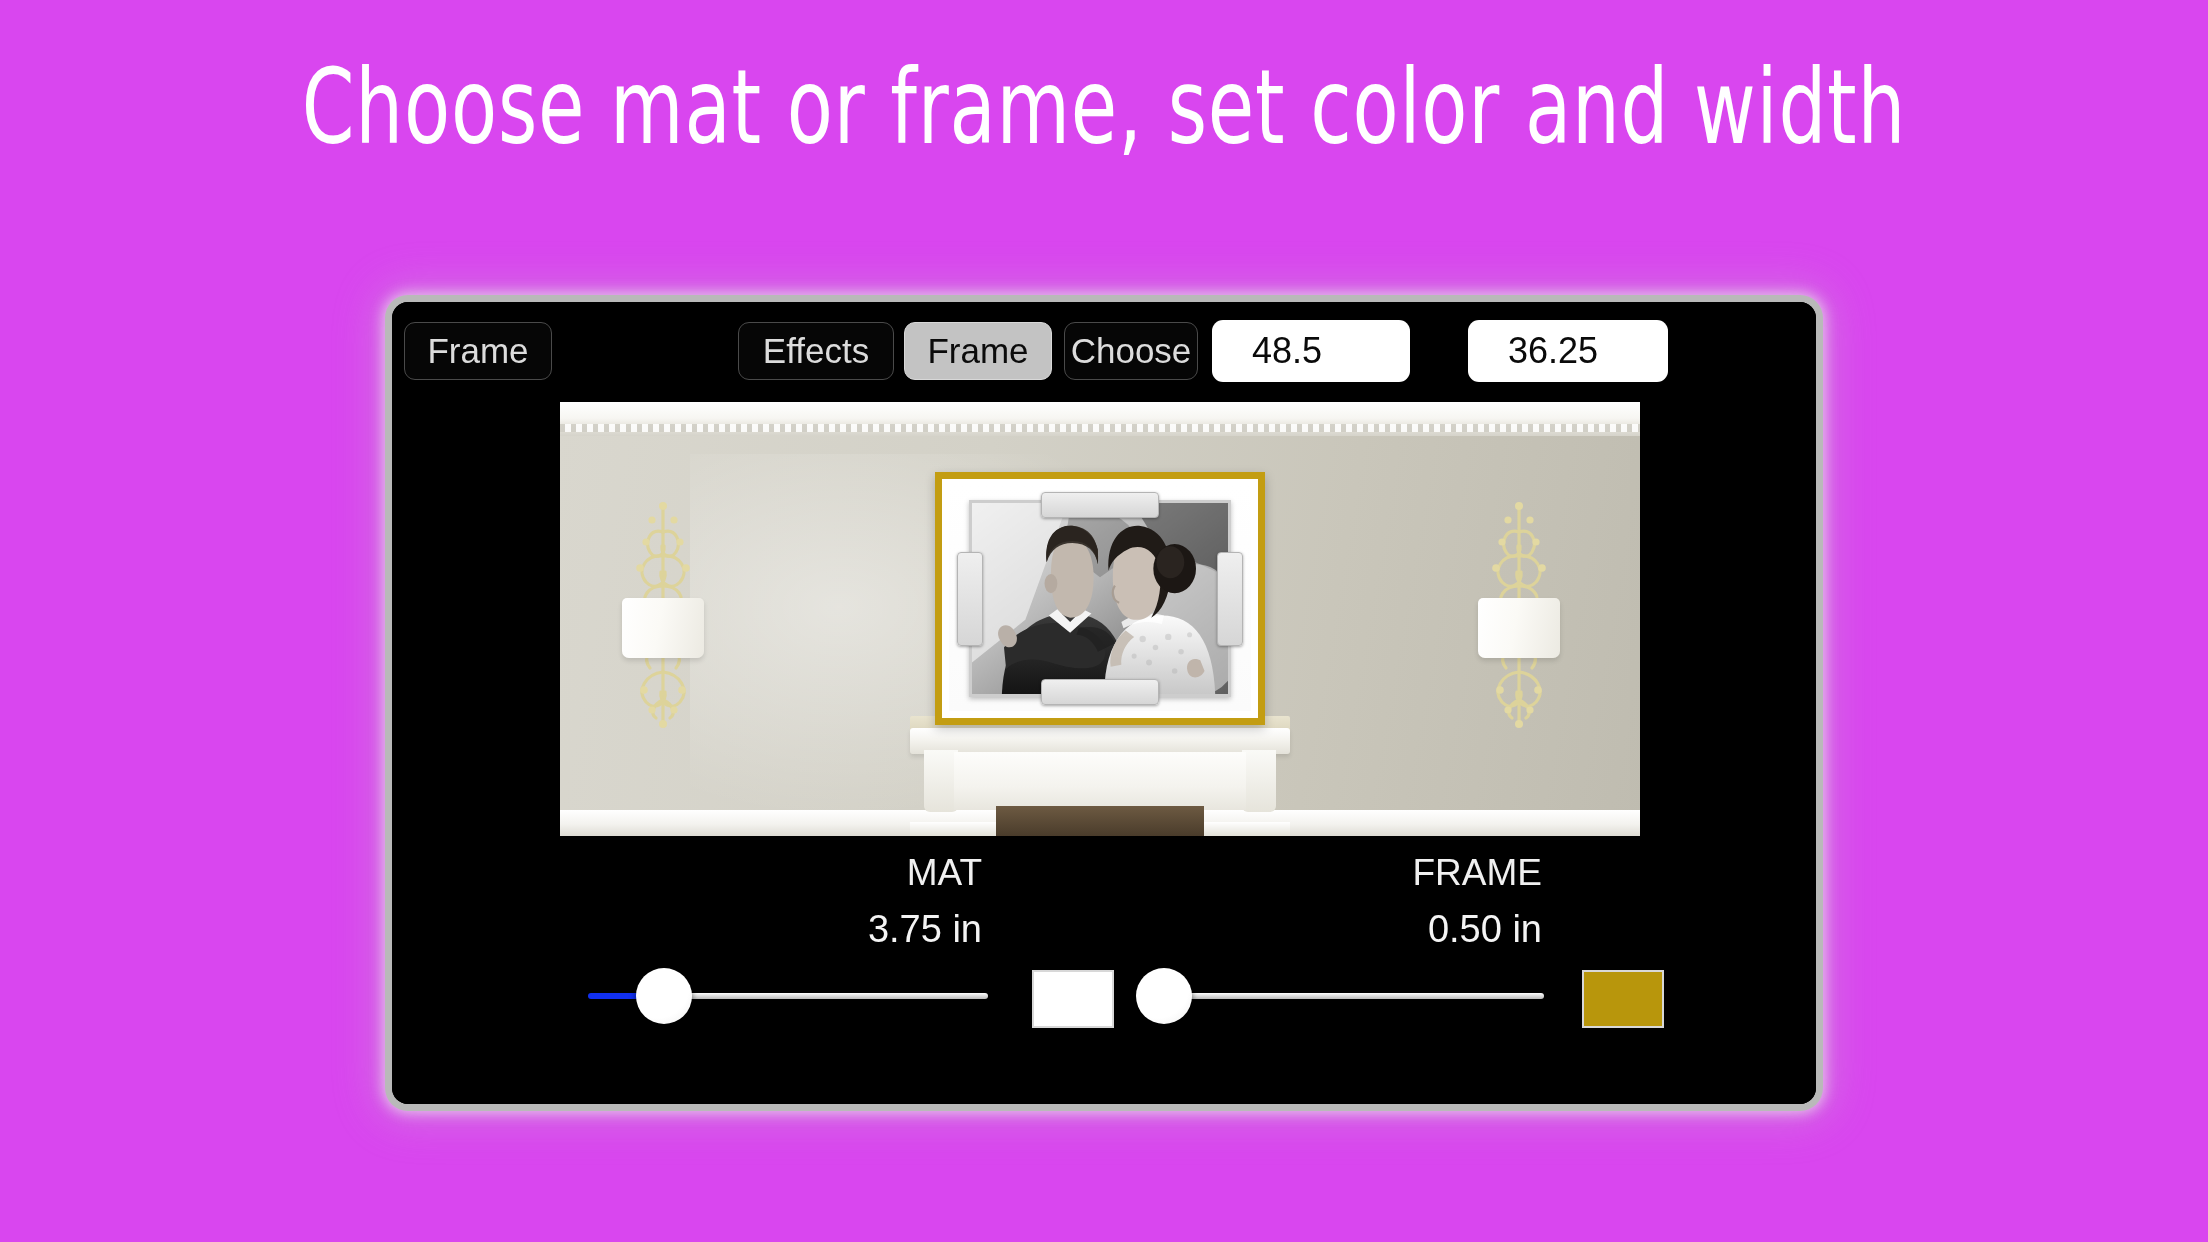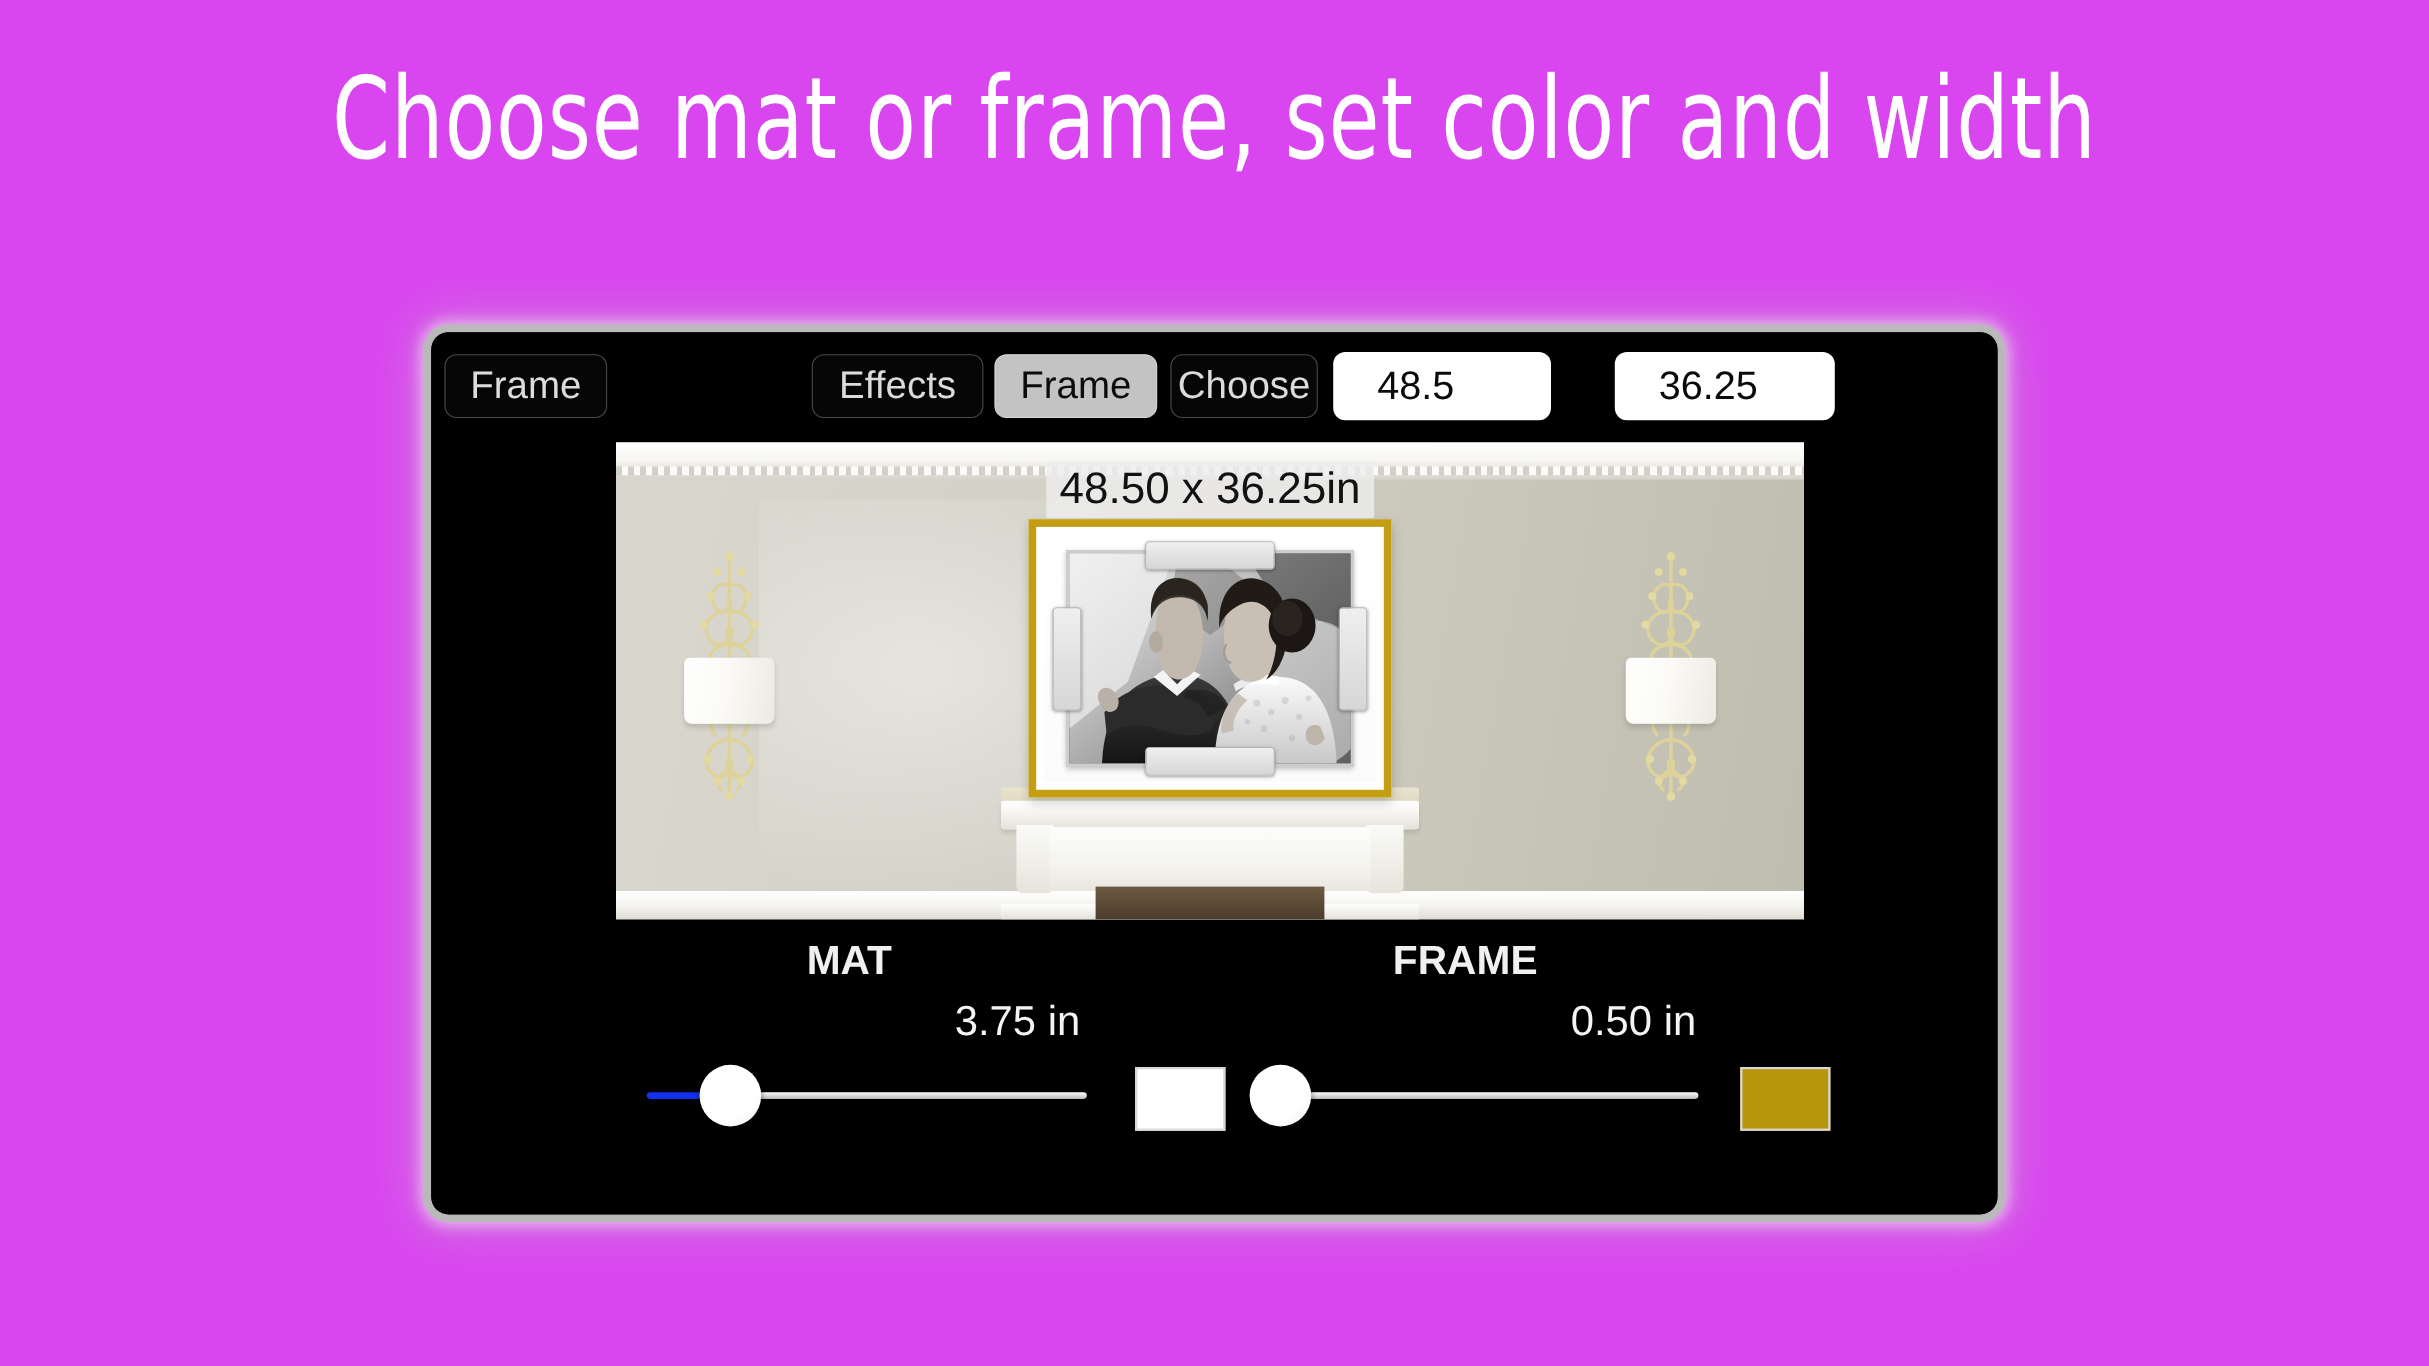"48.50 x 36.25in" div.dim-label { html: <div>48.50 x 36.25in</div> -> none }
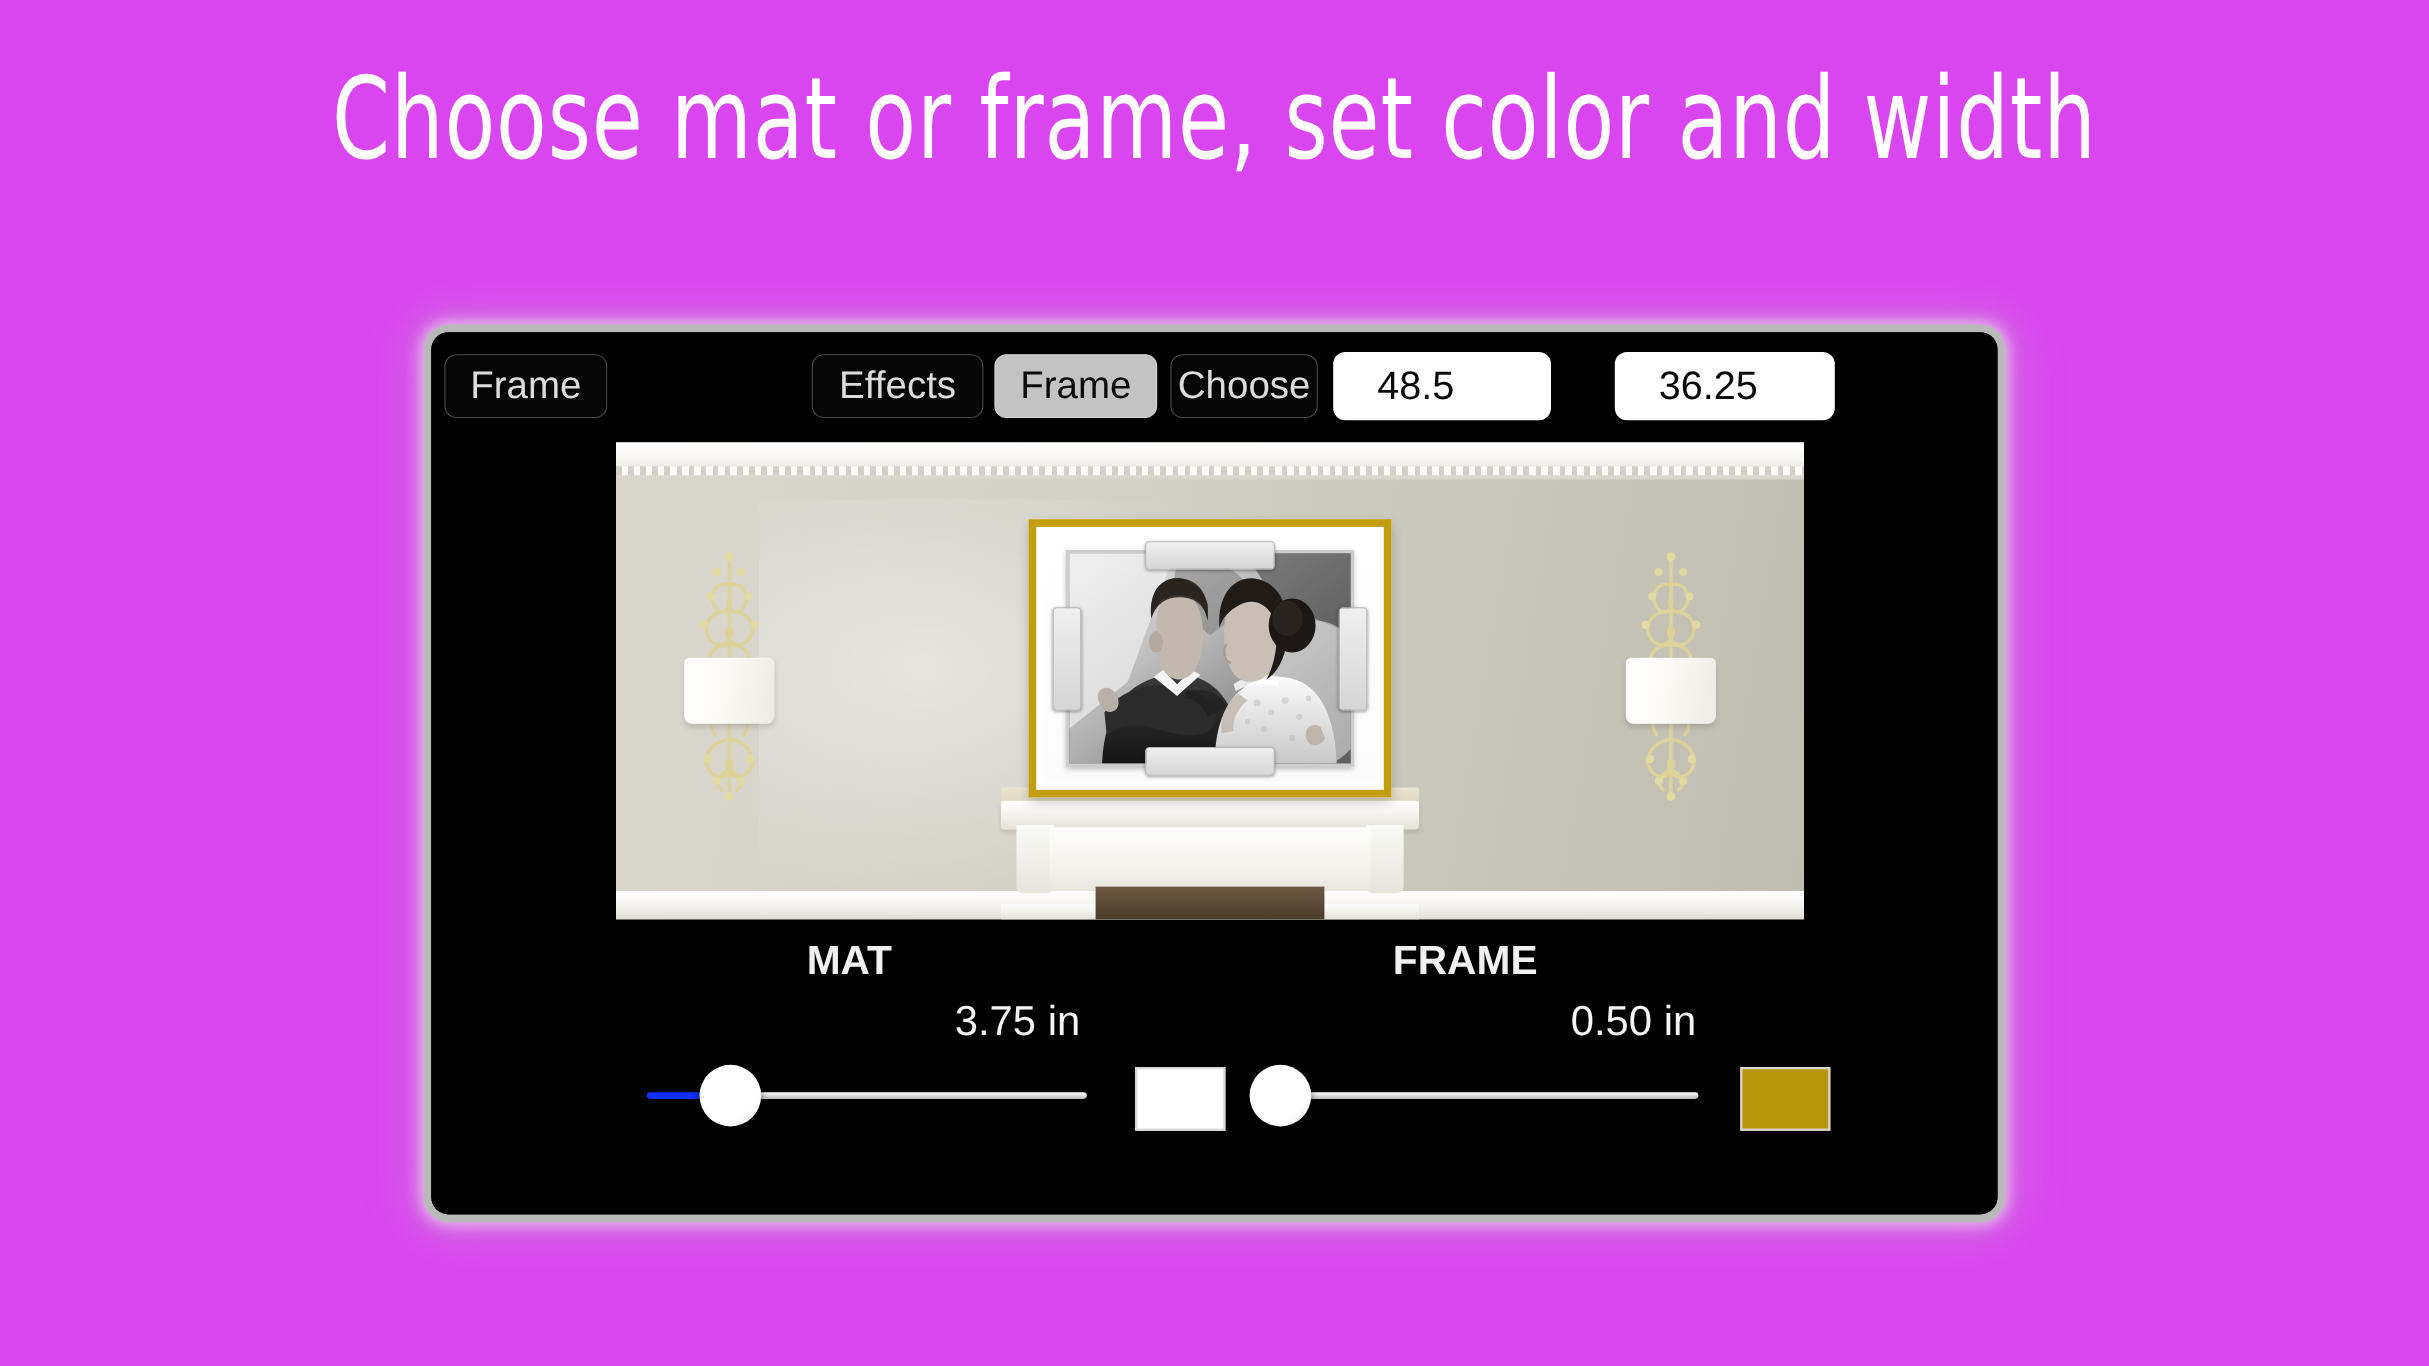"MAT" .ctl-label { font-weight: bold -> none; text-align: center -> right }
